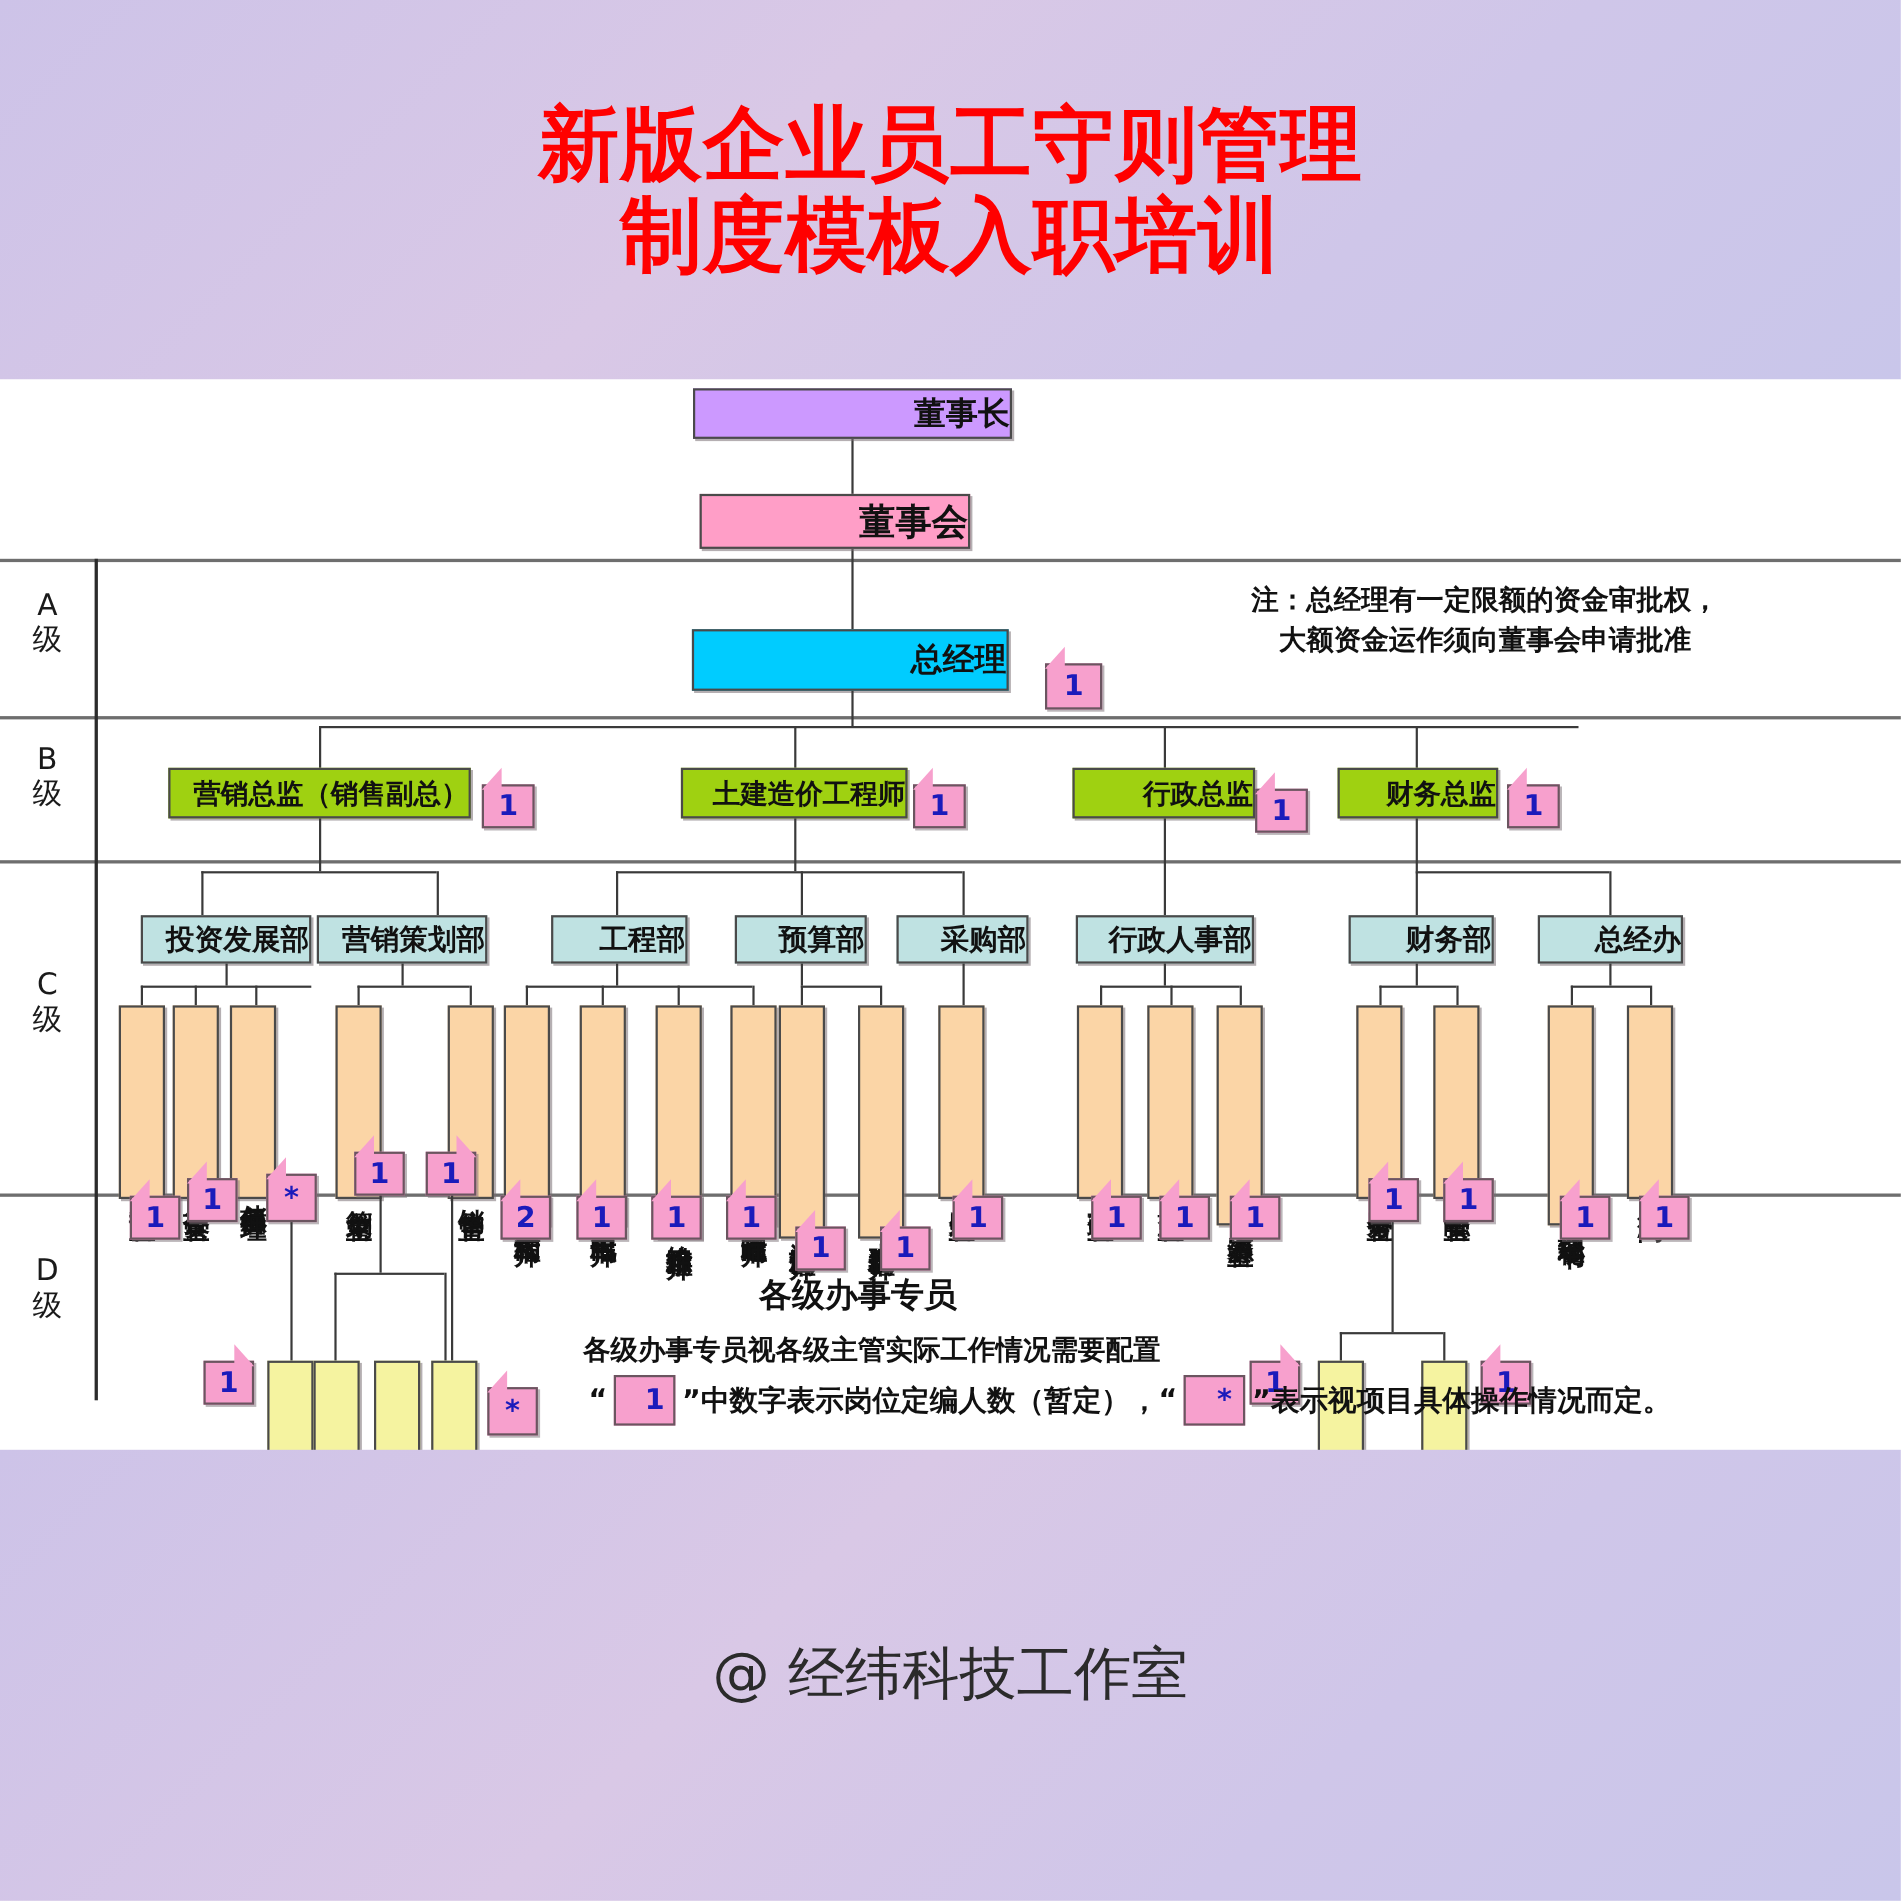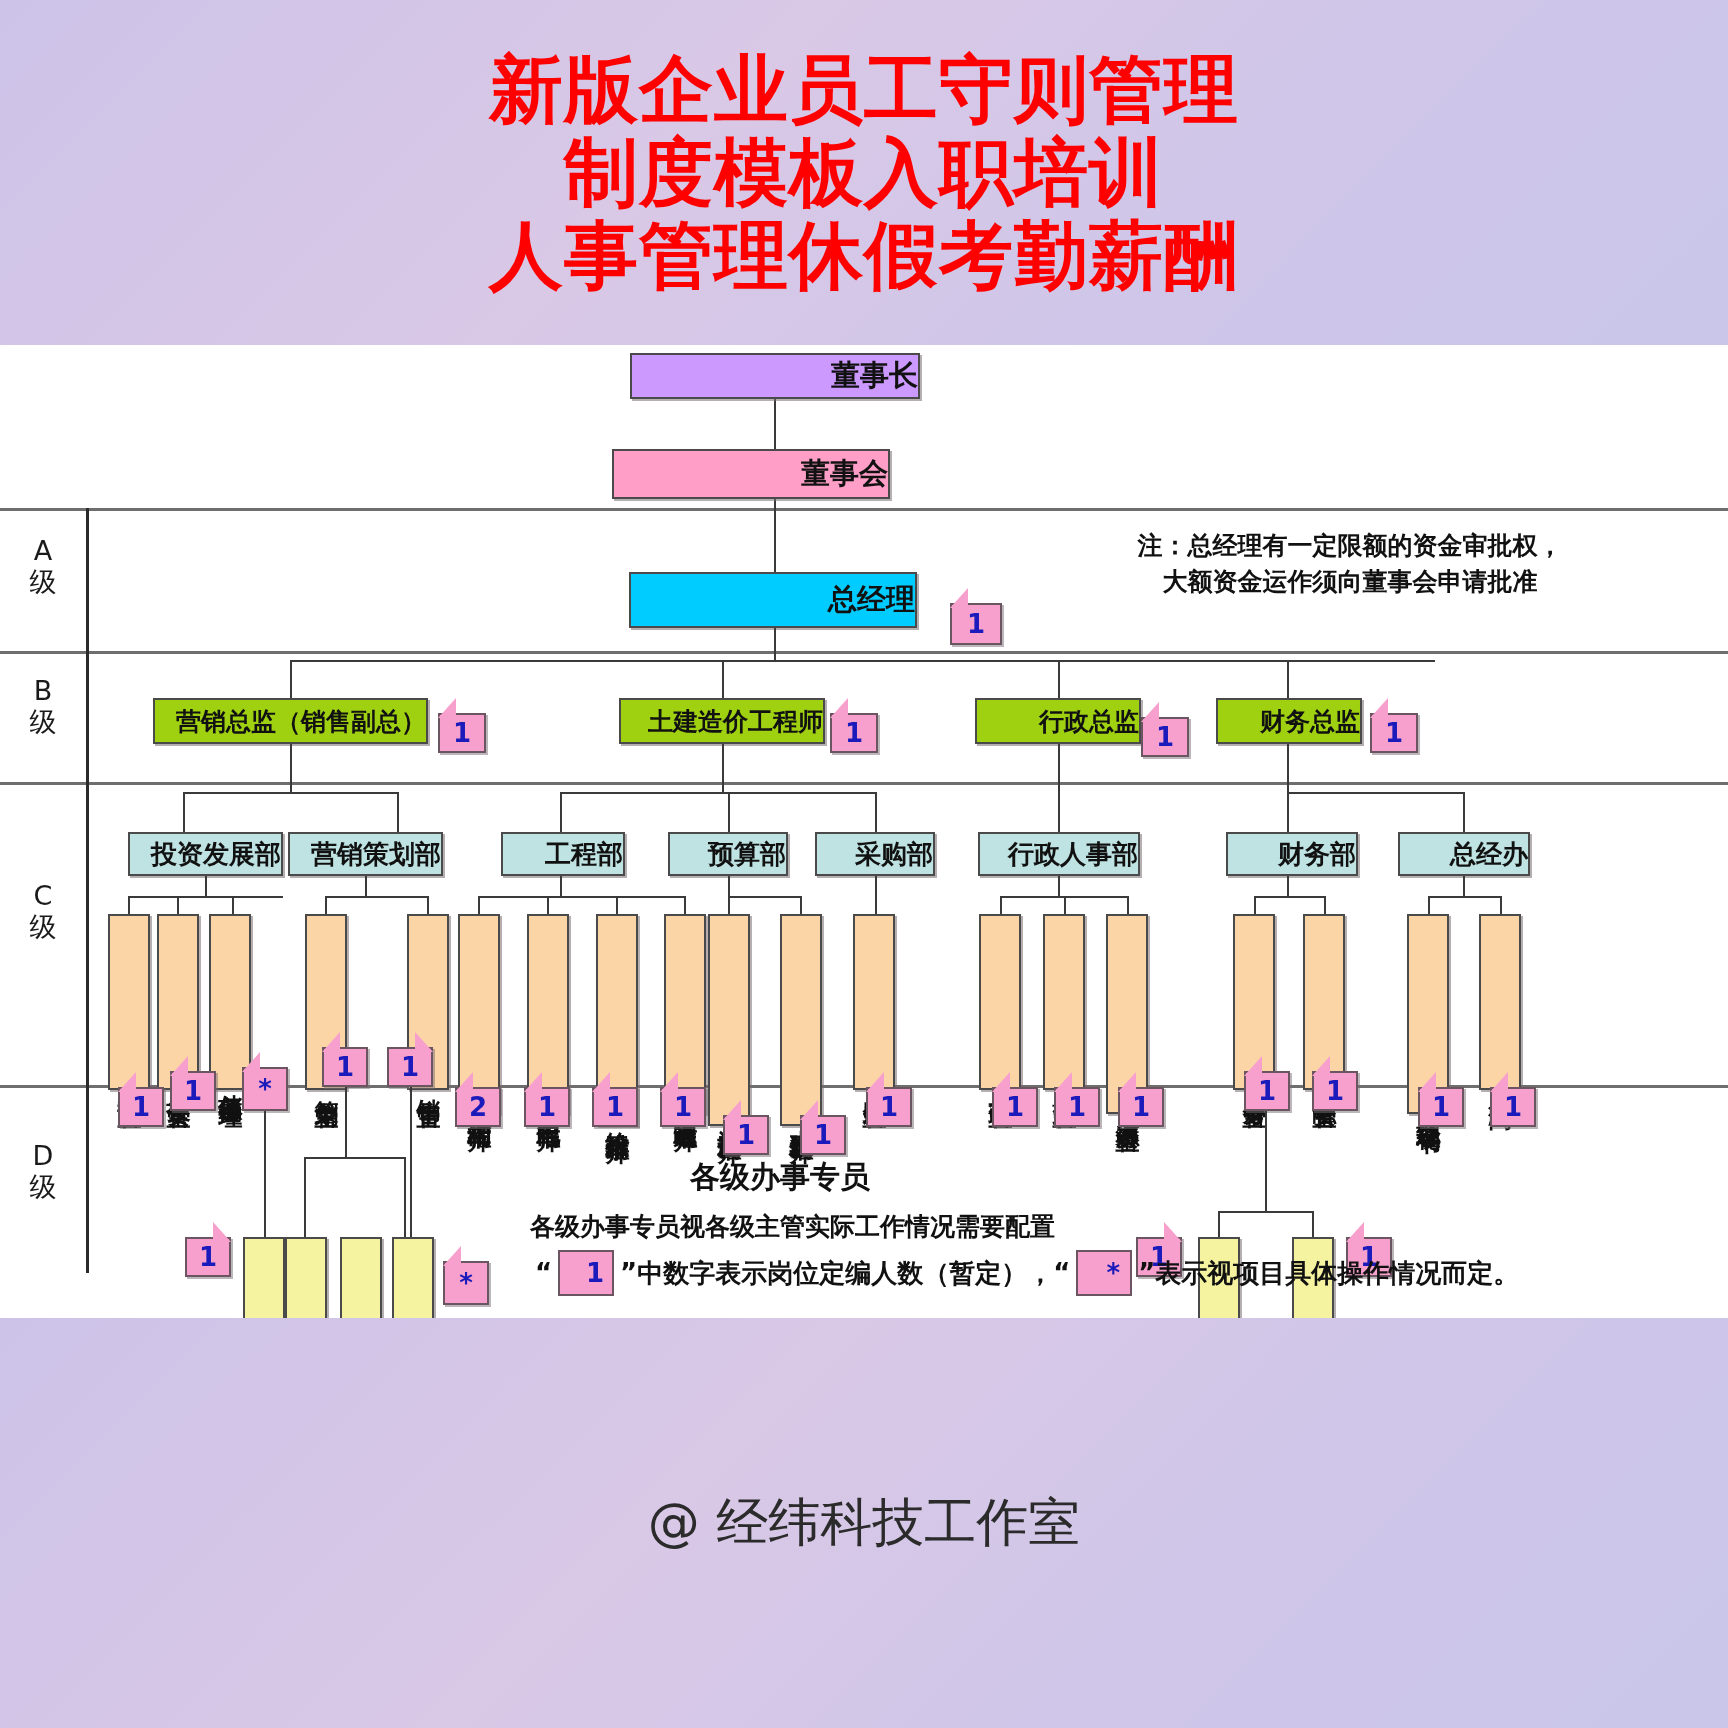"人事管理休假考勤薪酬" div.title-line { html: <div>人事管理休假考勤薪酬</div> -> none }
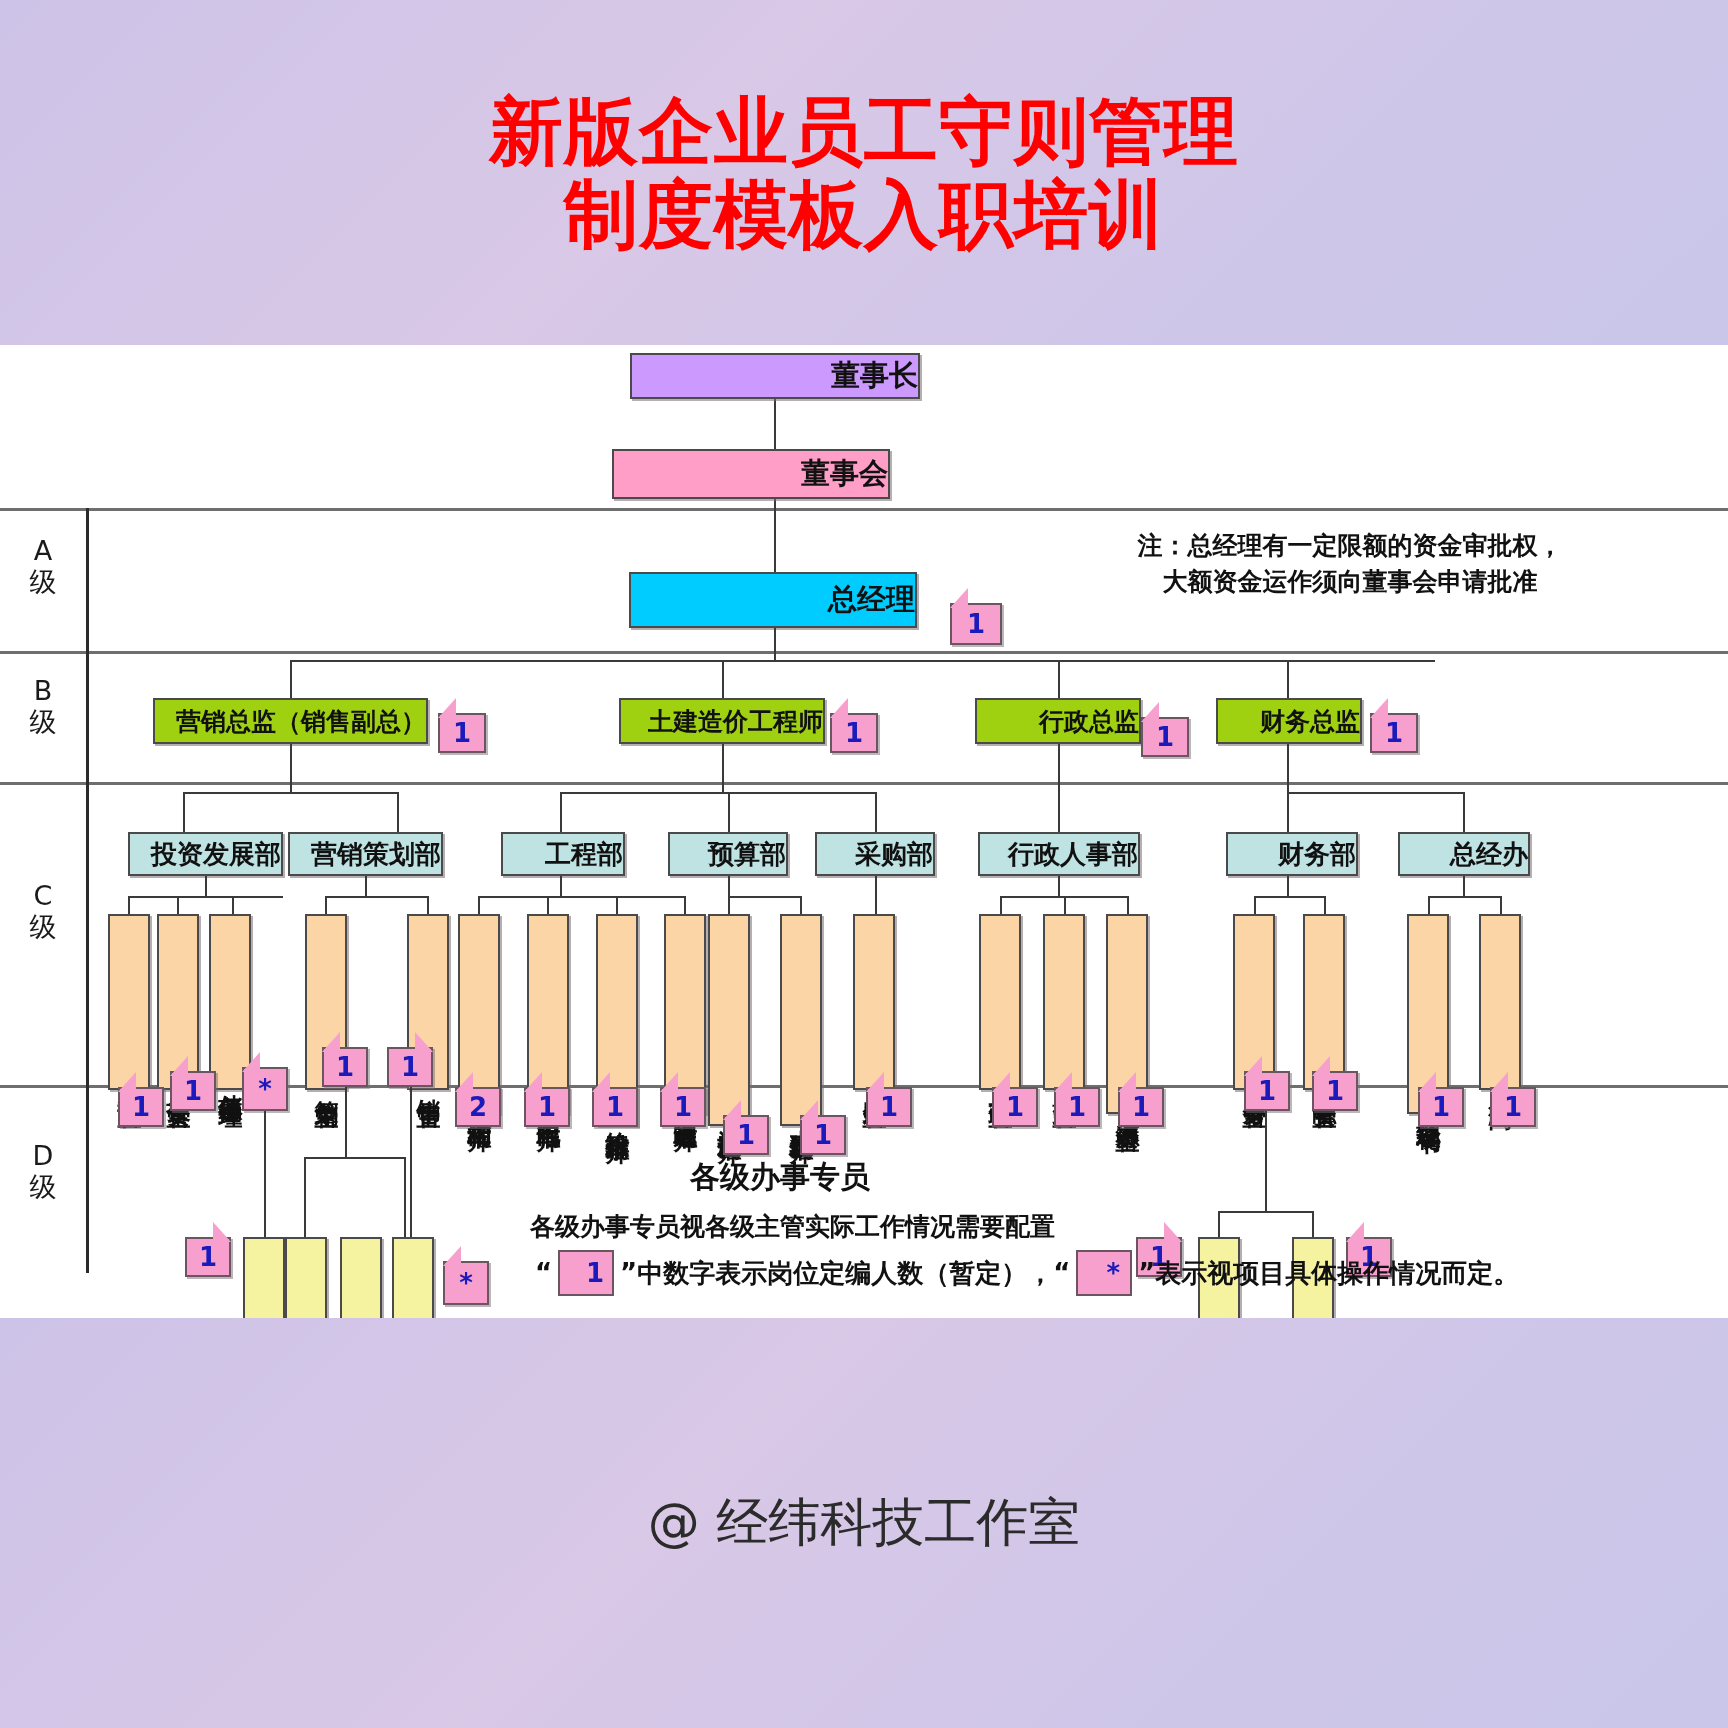"董事会" div.node { font-size: 29px -> 33px; left: 612px -> 636px; width: 278px -> 246px }
